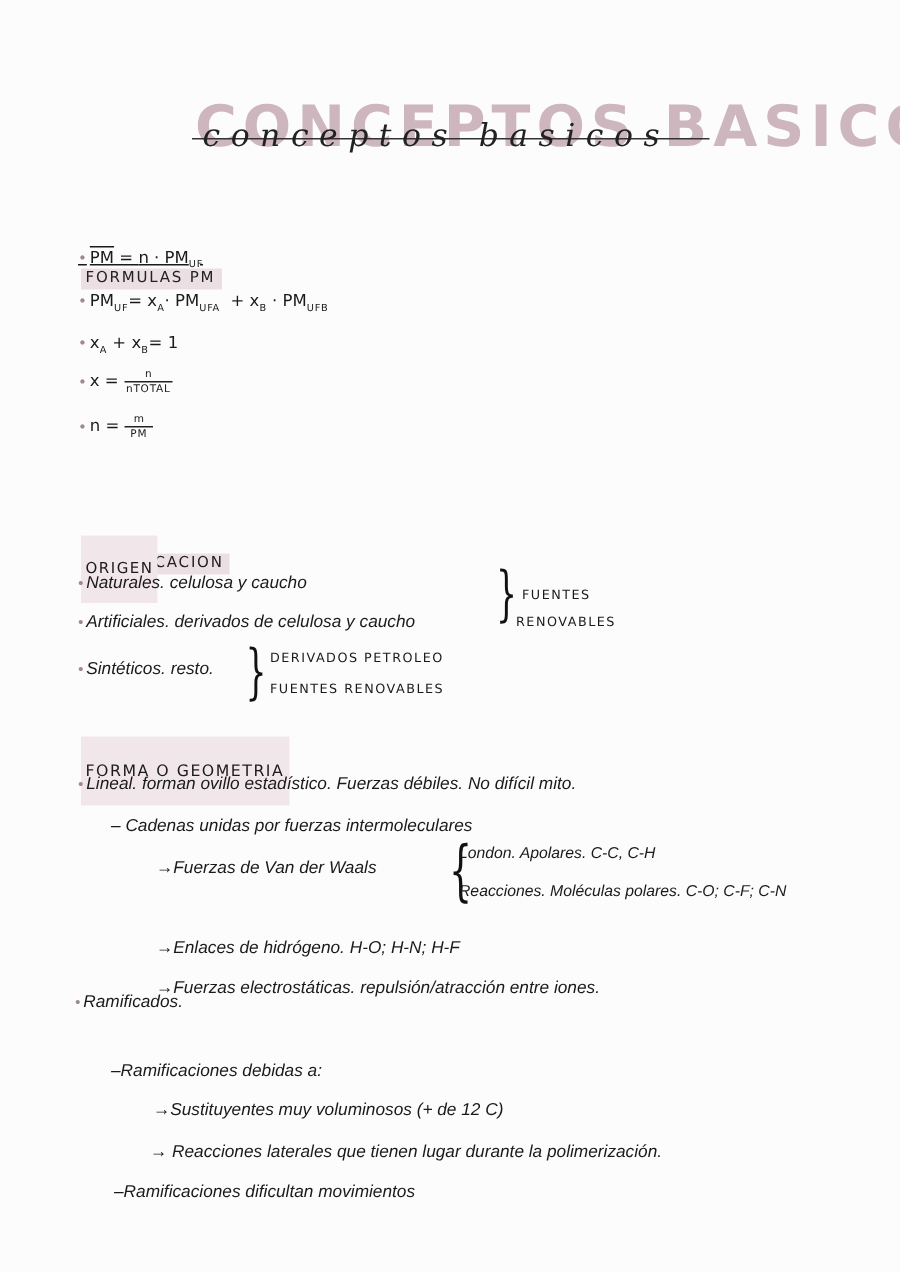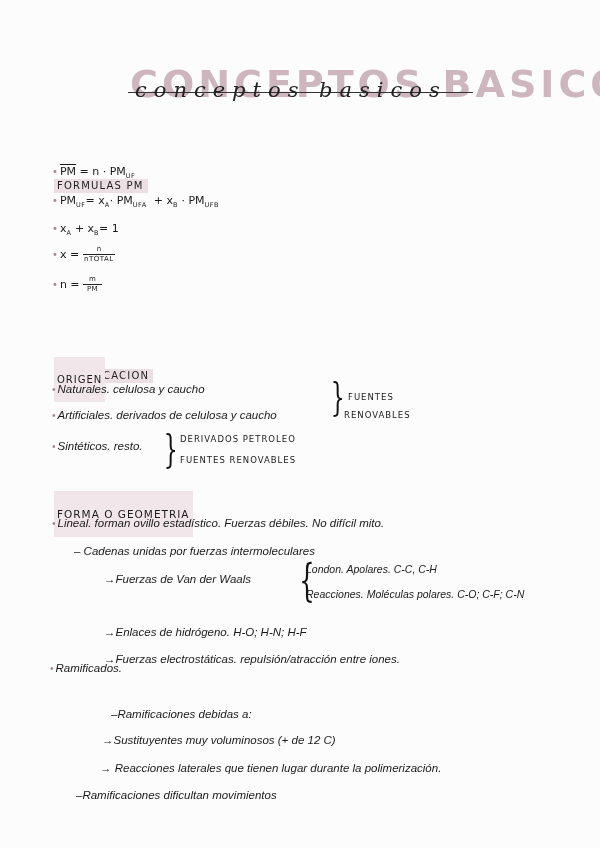"• PM = n ·" div.abs { text-decoration: none -> underline }
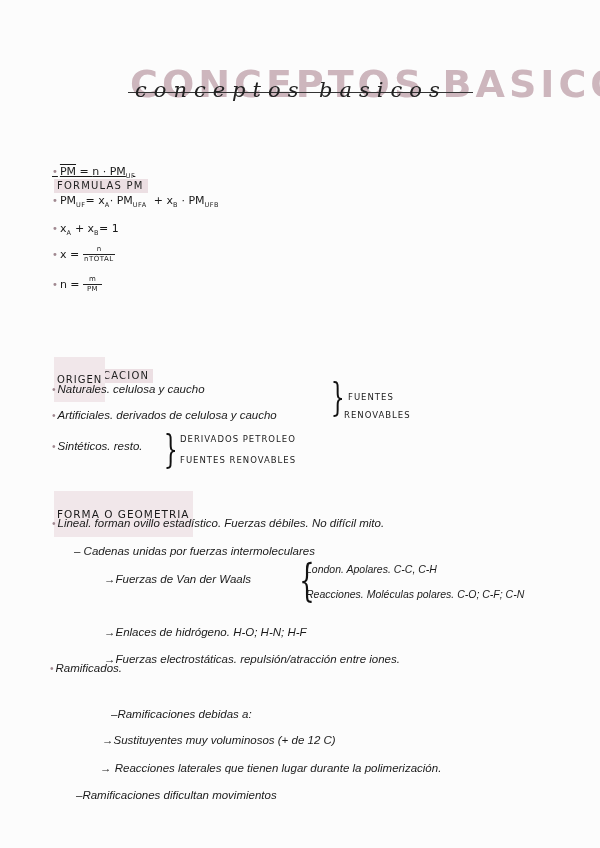"–Ramificaciones debidas a:" div.abs { margin-left: 37px -> none }
